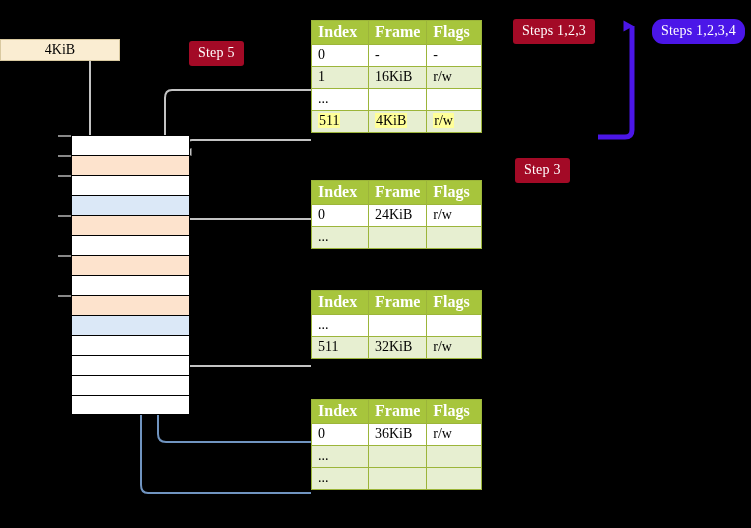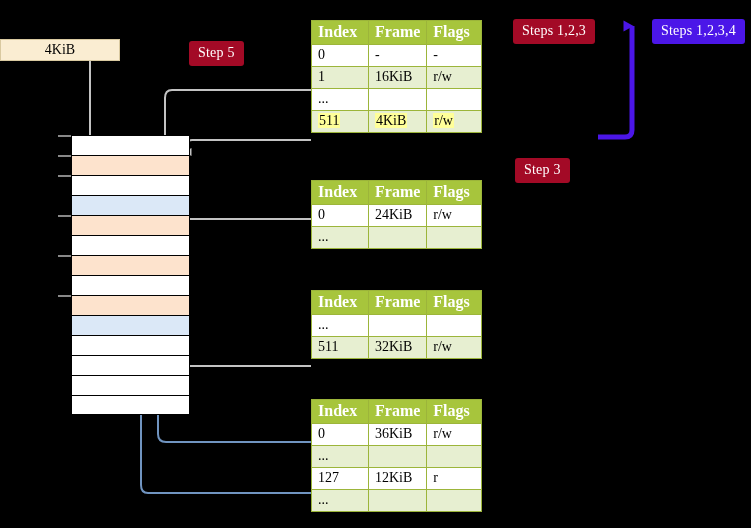"Steps 1,2,3,4" .badge-blue { border-radius: none -> 11px }
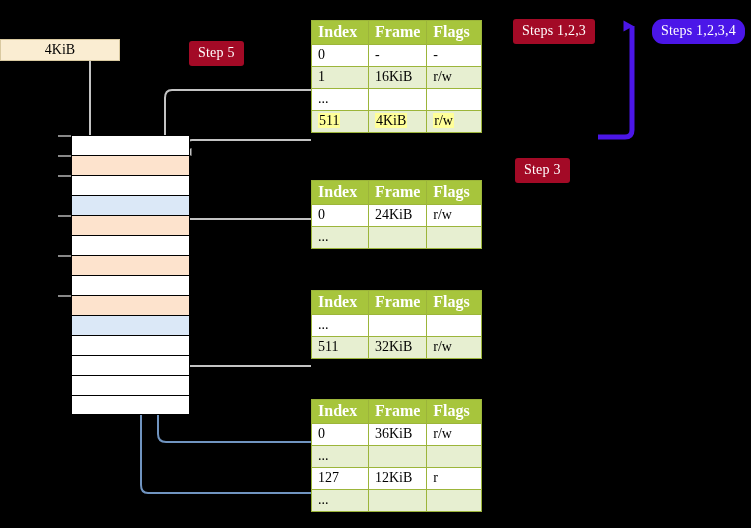"127" tr { html: <tr> <td>127</td> <td>12KiB</td> <td>r</td> </tr> -> none }
